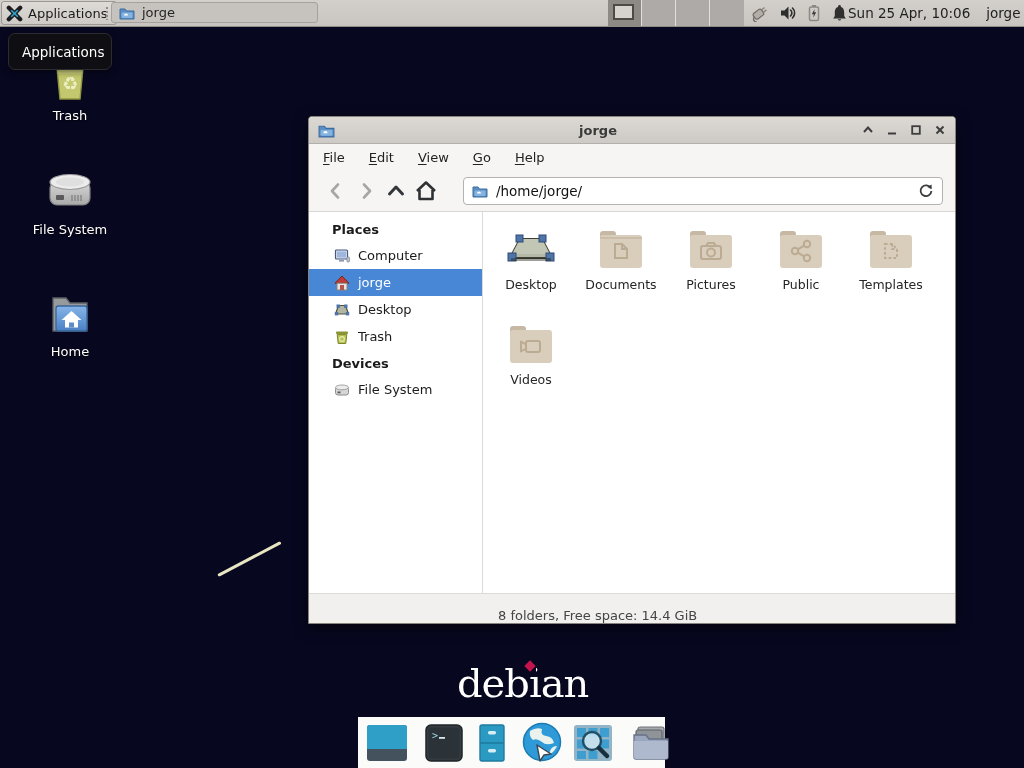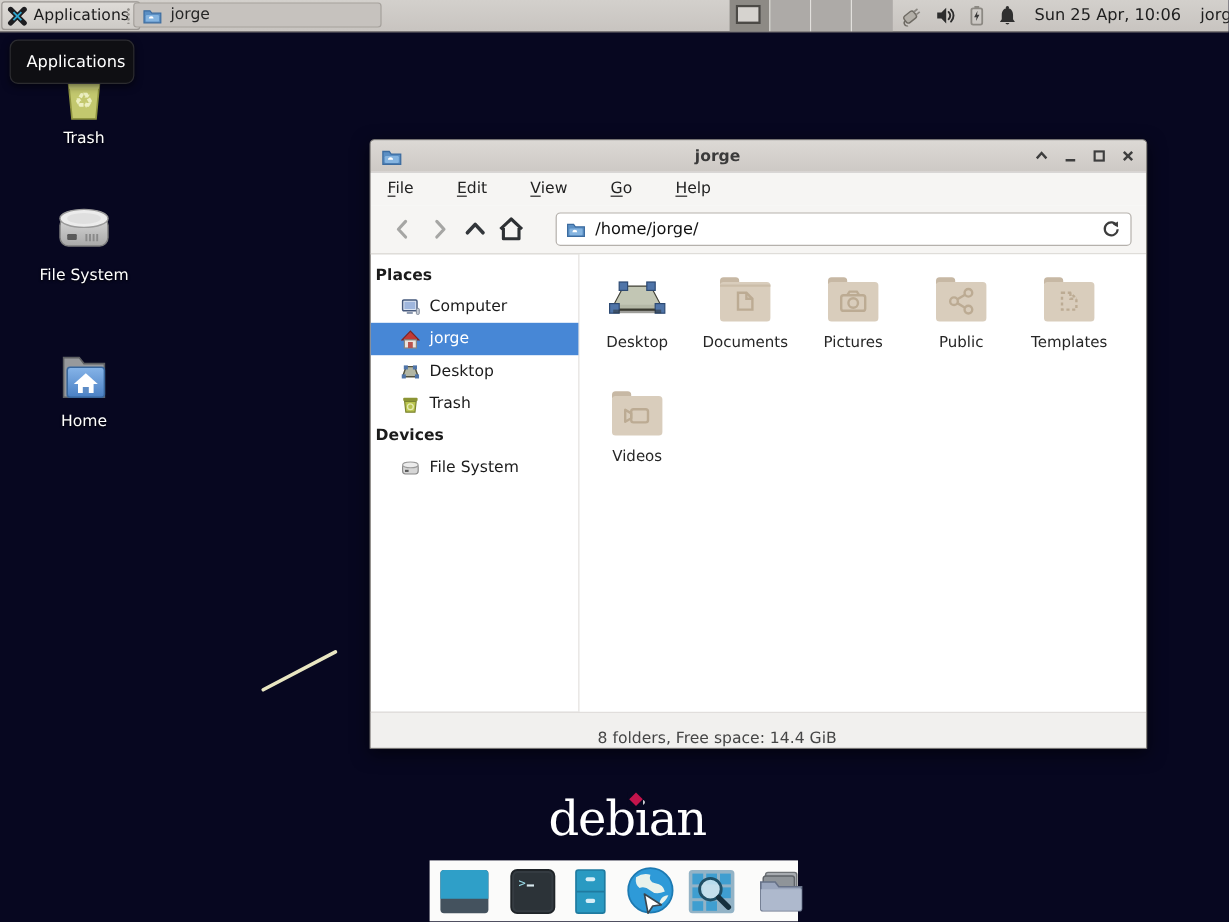"Sun 25 Apr, 10:06" .clock { margin-left: 14px -> none }
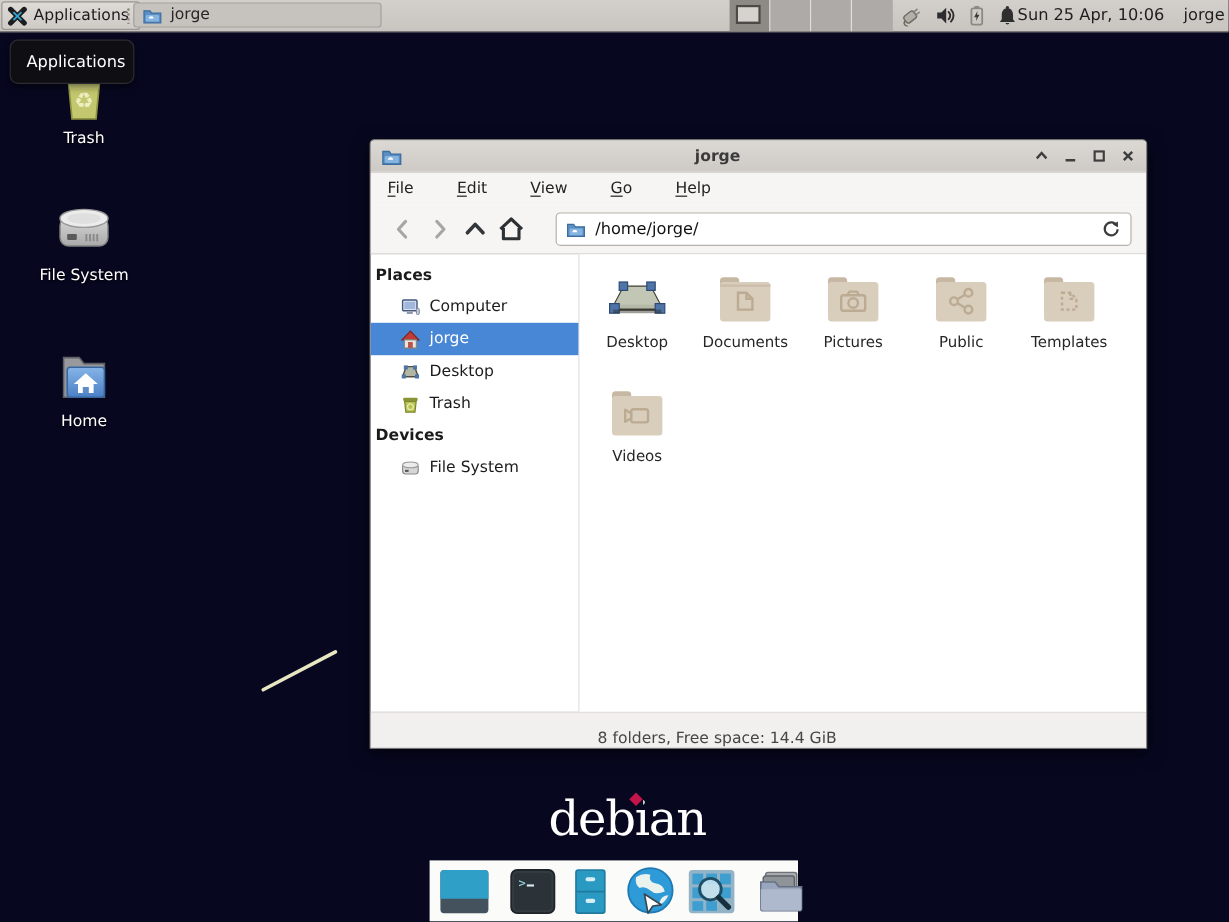"File" .menubar { gap: 36px -> 24px }
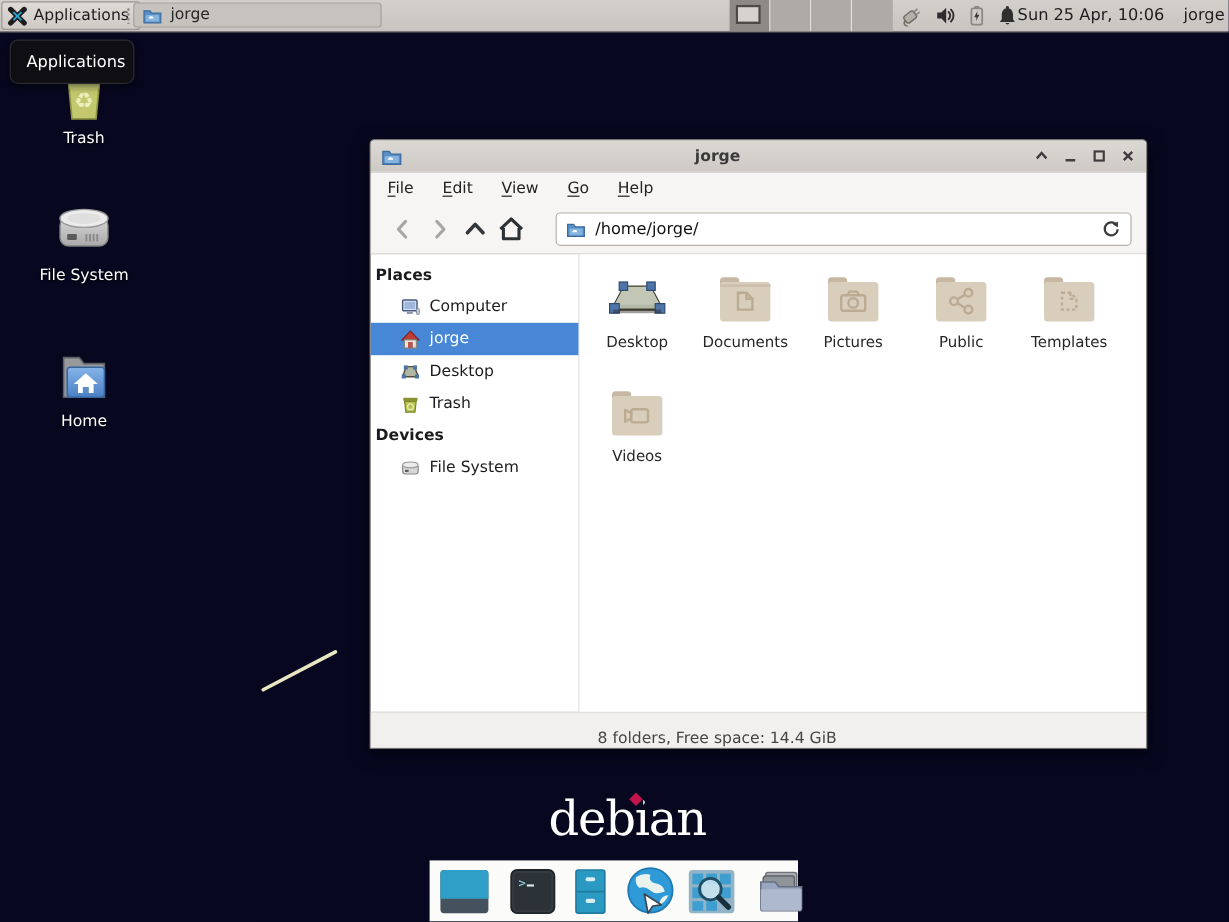"Places" .side-header { padding-left: 4px -> 23px }
